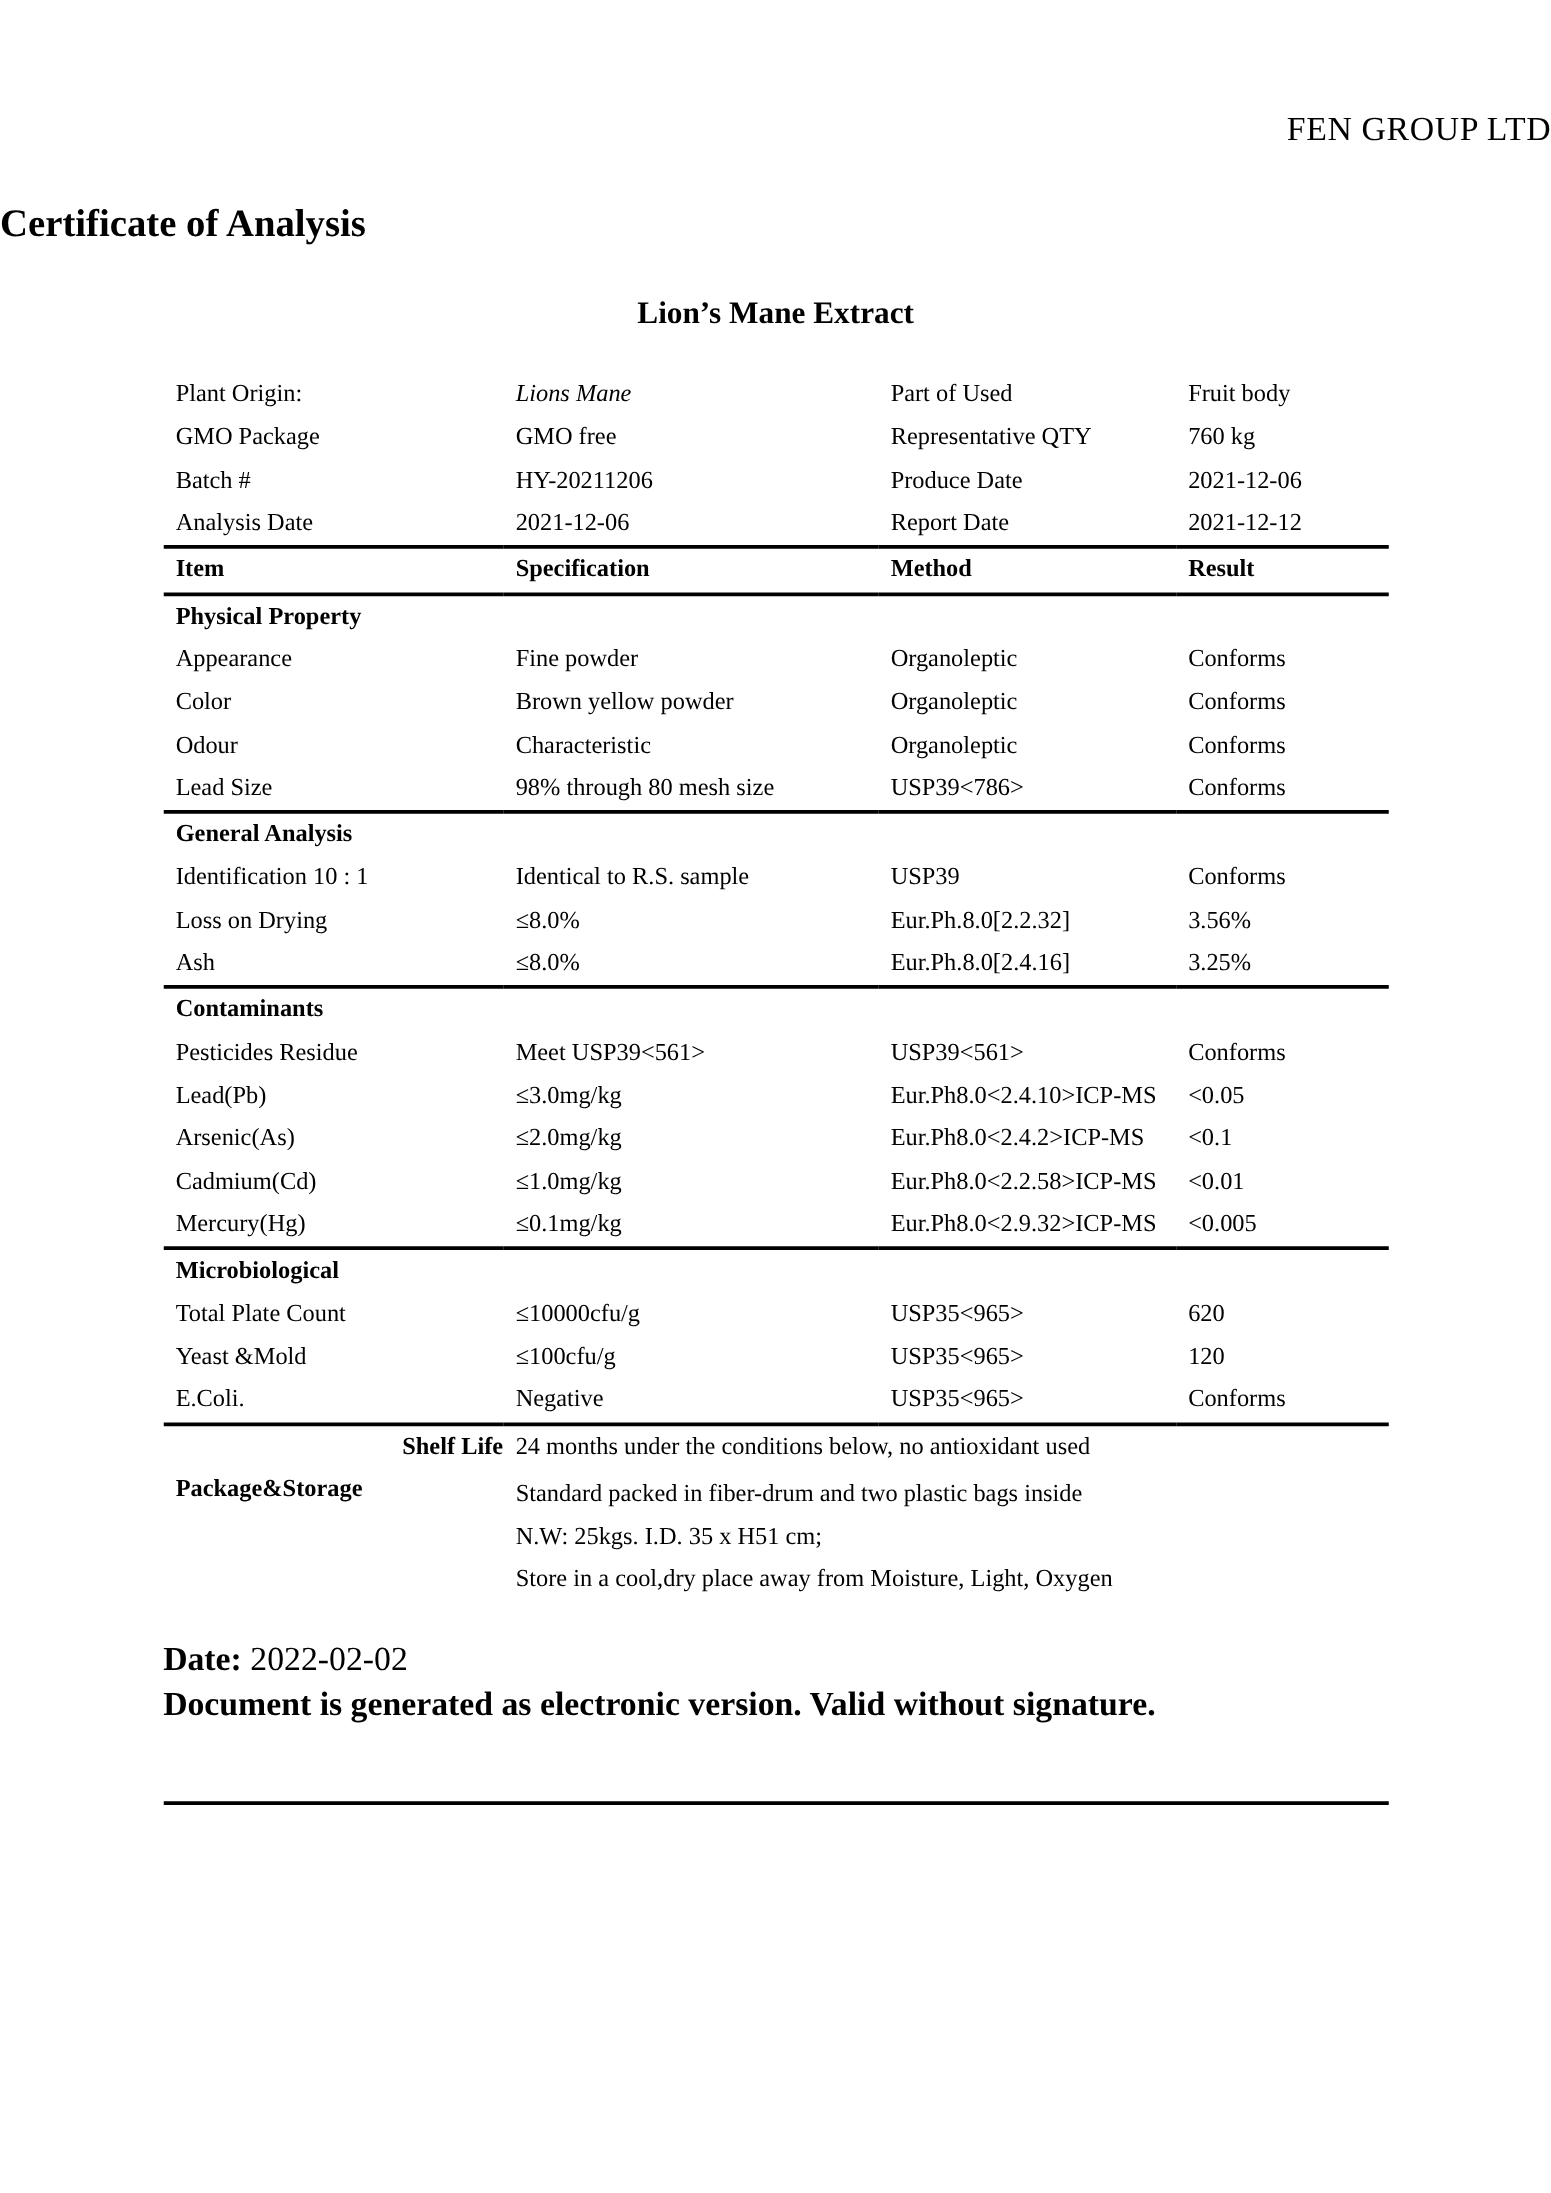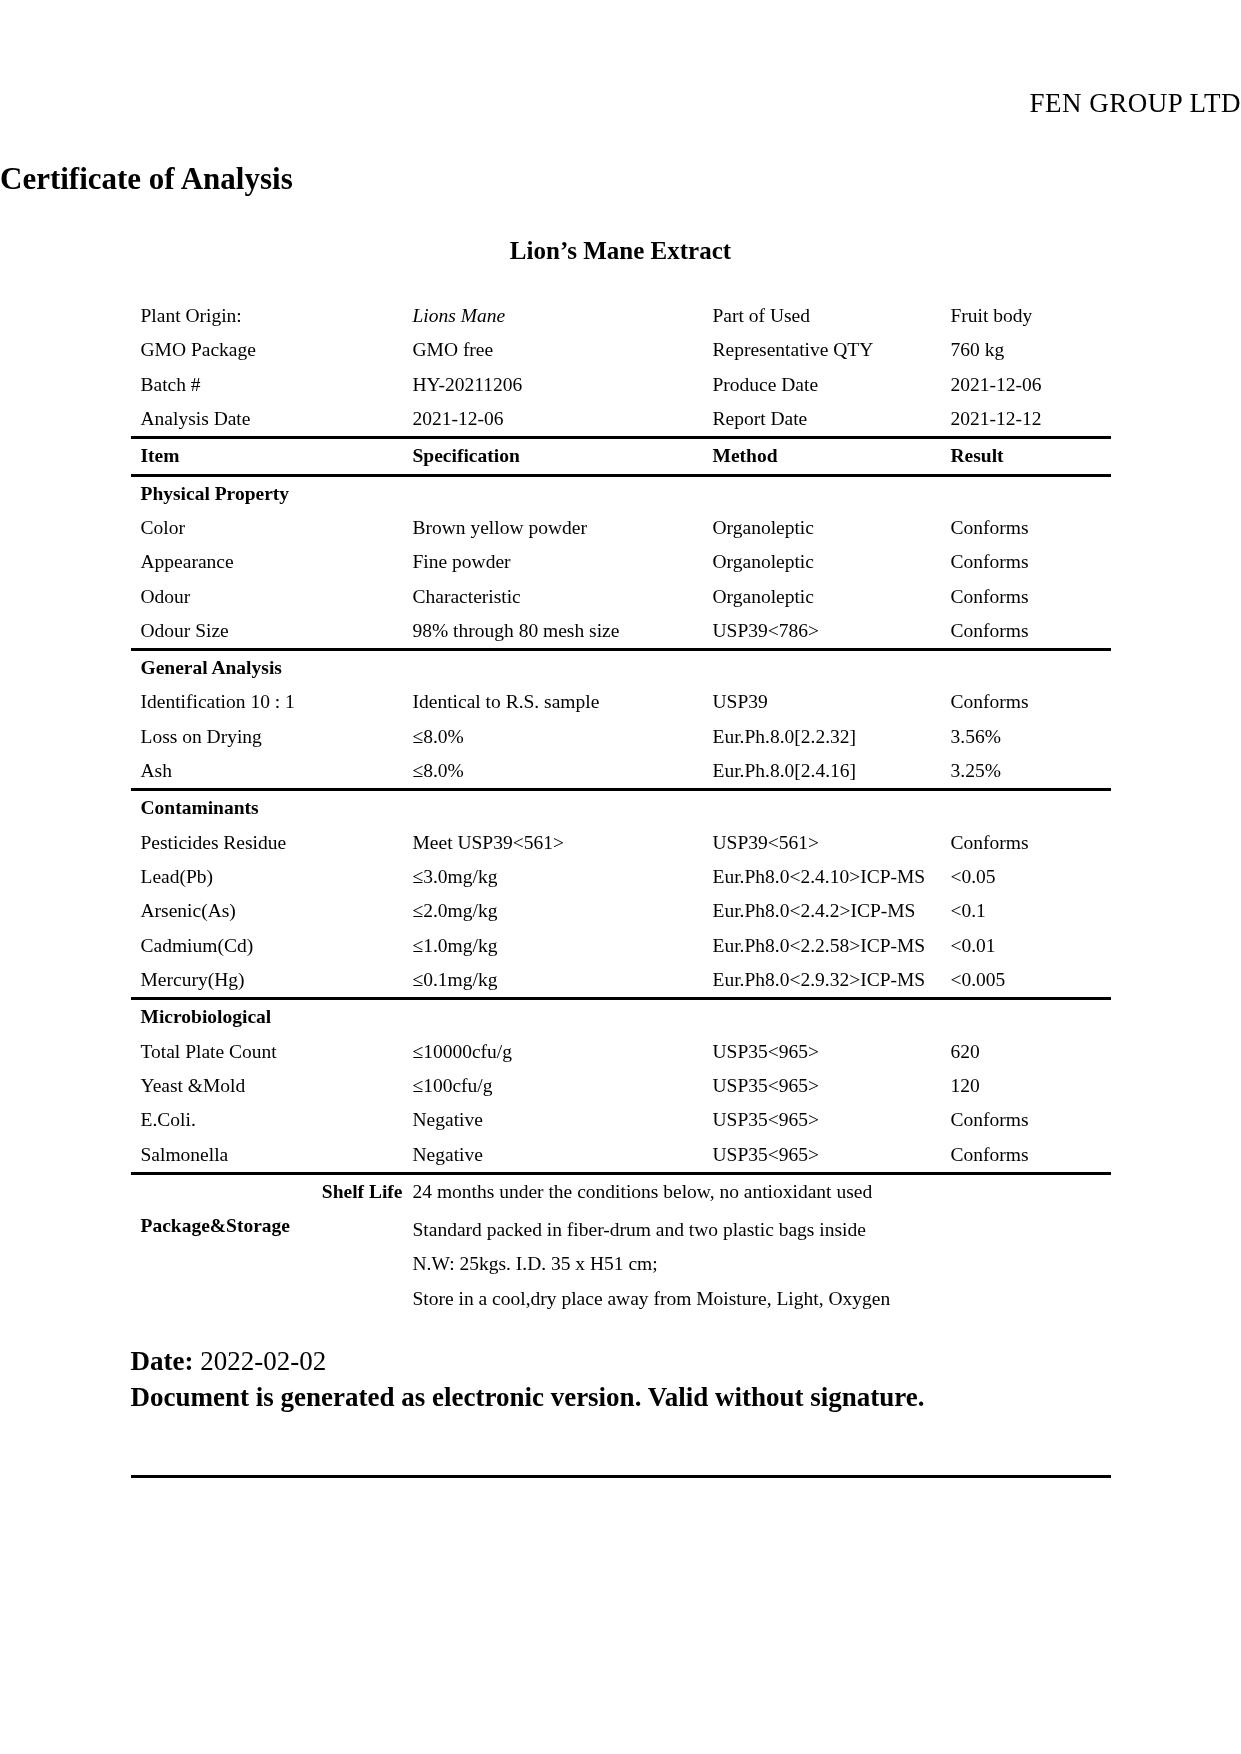"Color" tr { order: before "Appearance" -> after "Appearance" }
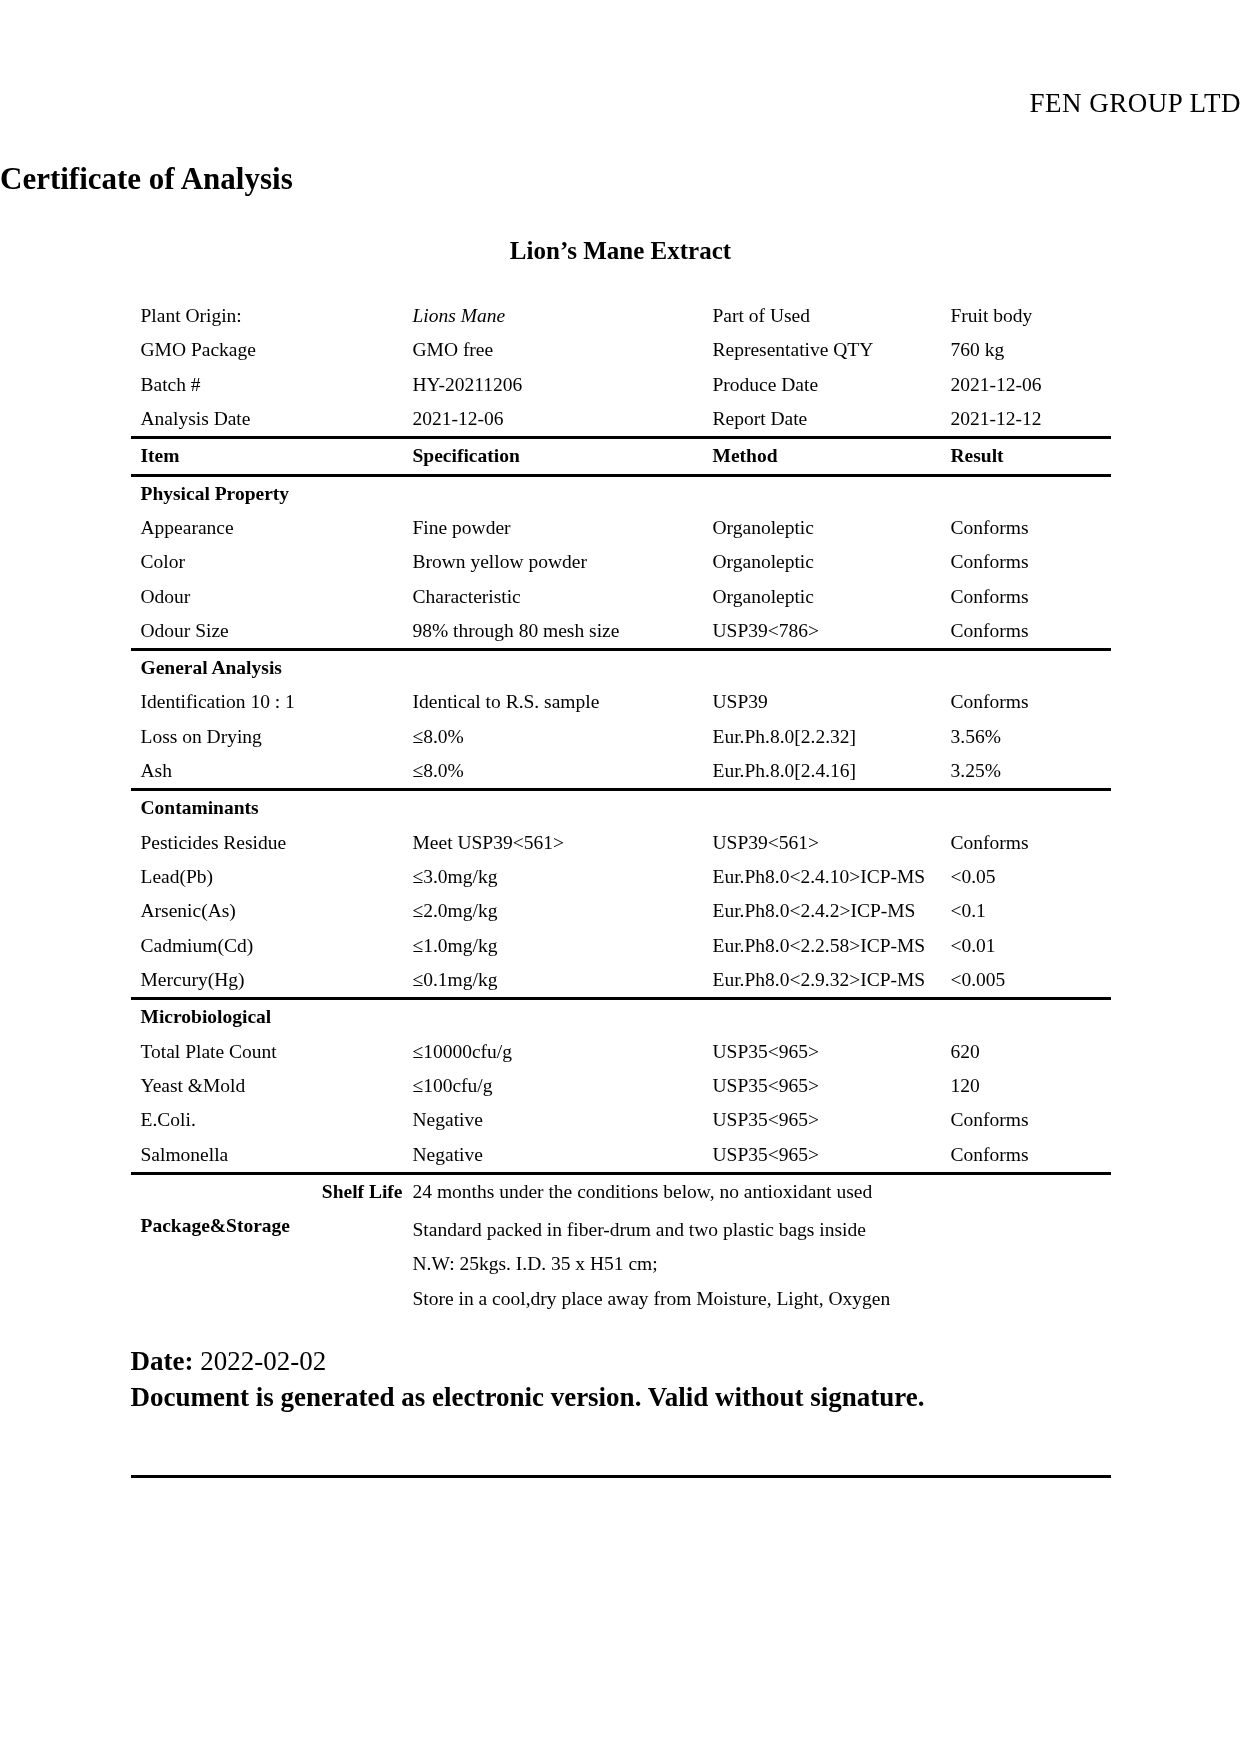"Odour Size" td { text: Odour -> Lead }
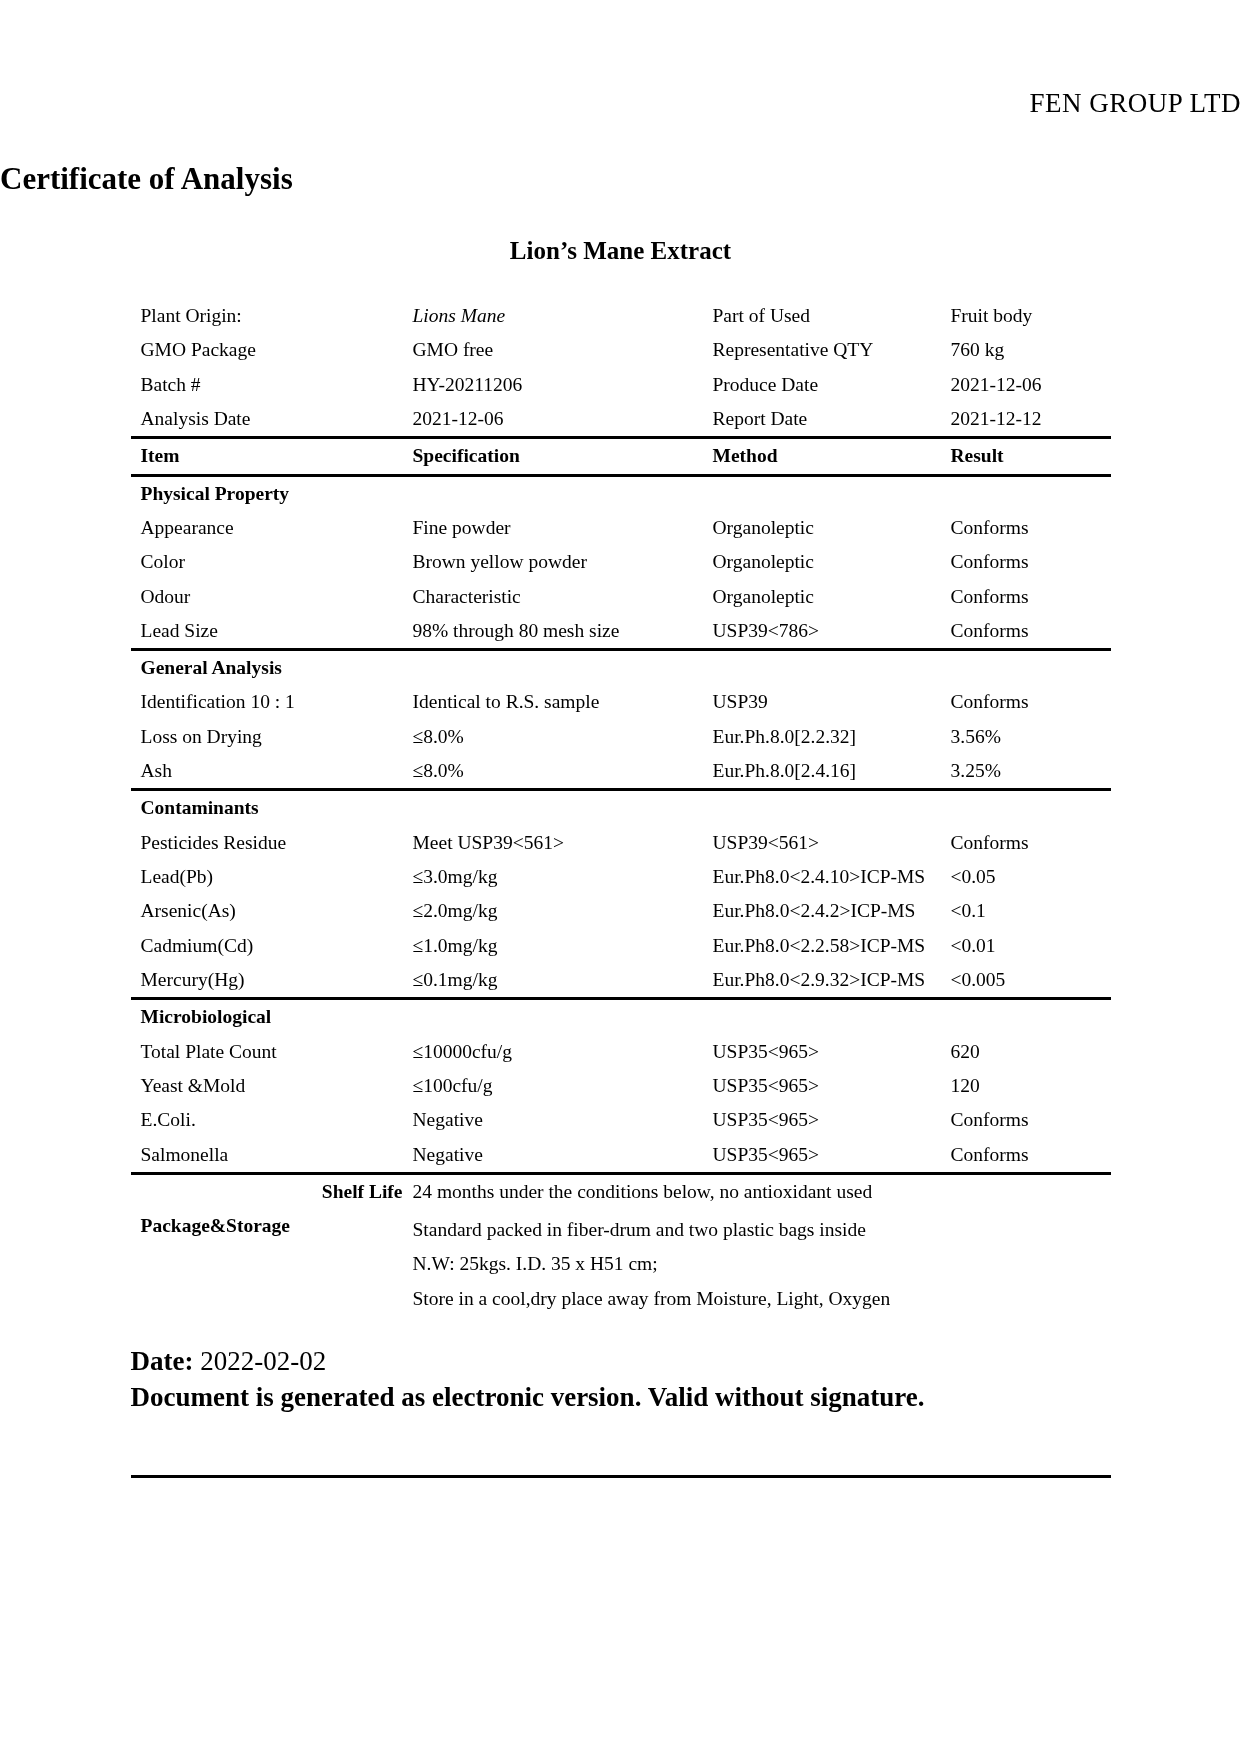"Salmonella" tr { html: <tr> <td>Salmonella</td> <td>Negative</td> <td>USP35&lt;965&gt;</td> <td>Conforms</td> </tr> -> none }
